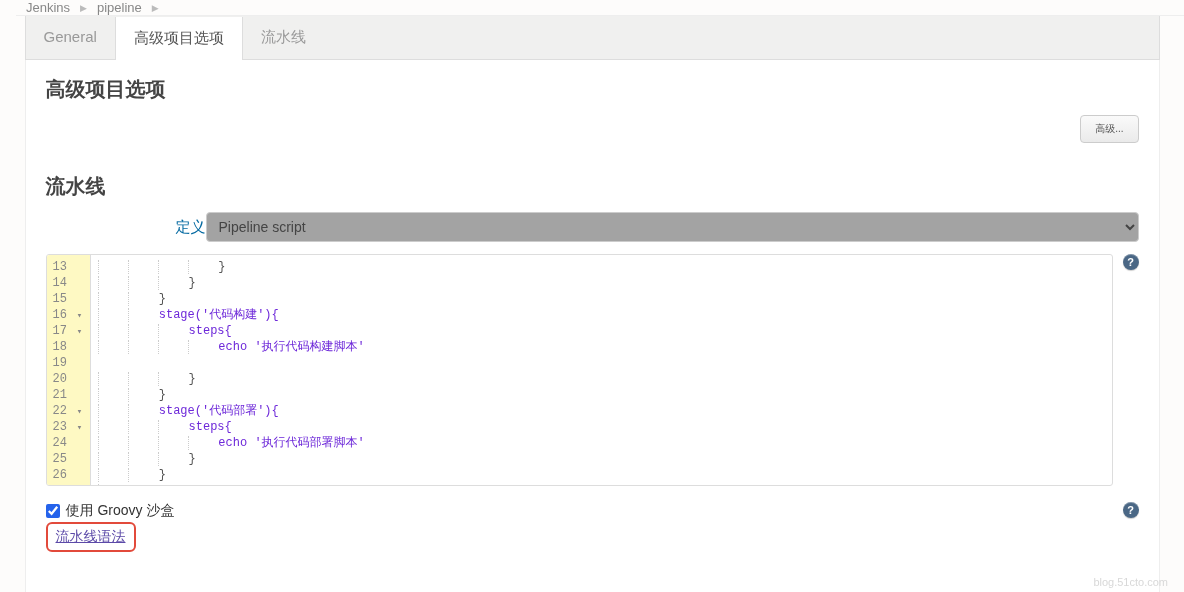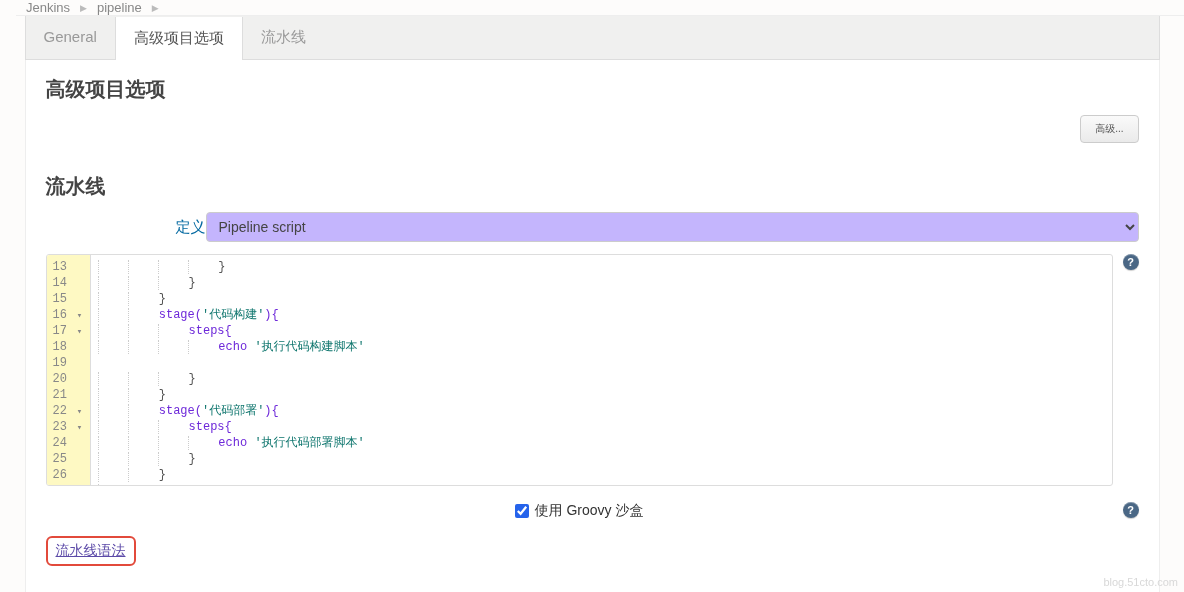"Pipeline script" select { background: #c4b5fd -> #a3a3a3 }
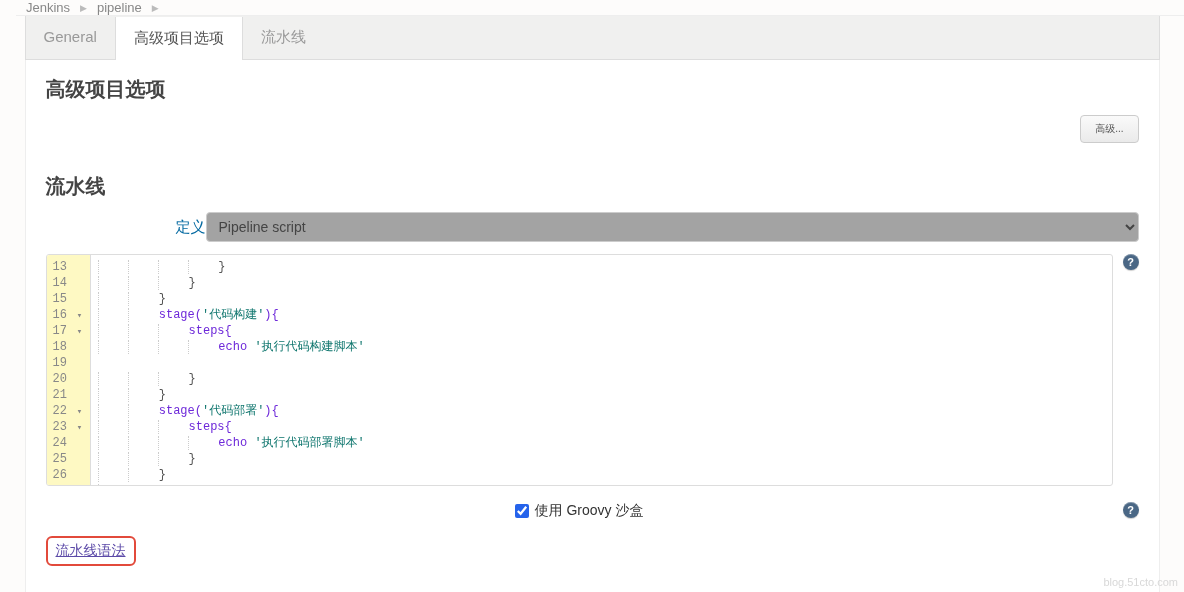"'代码构建'" .str { color: #0f766e -> #6d28d9 }
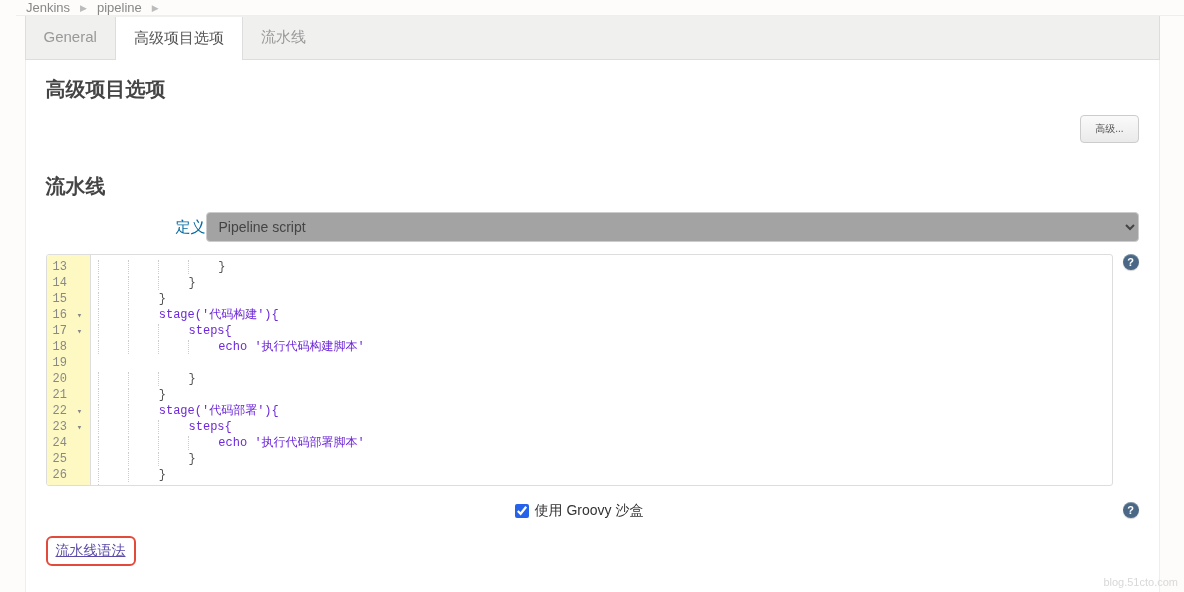"使用 Groovy 沙盒" .chk-row { justify-content: center -> none }
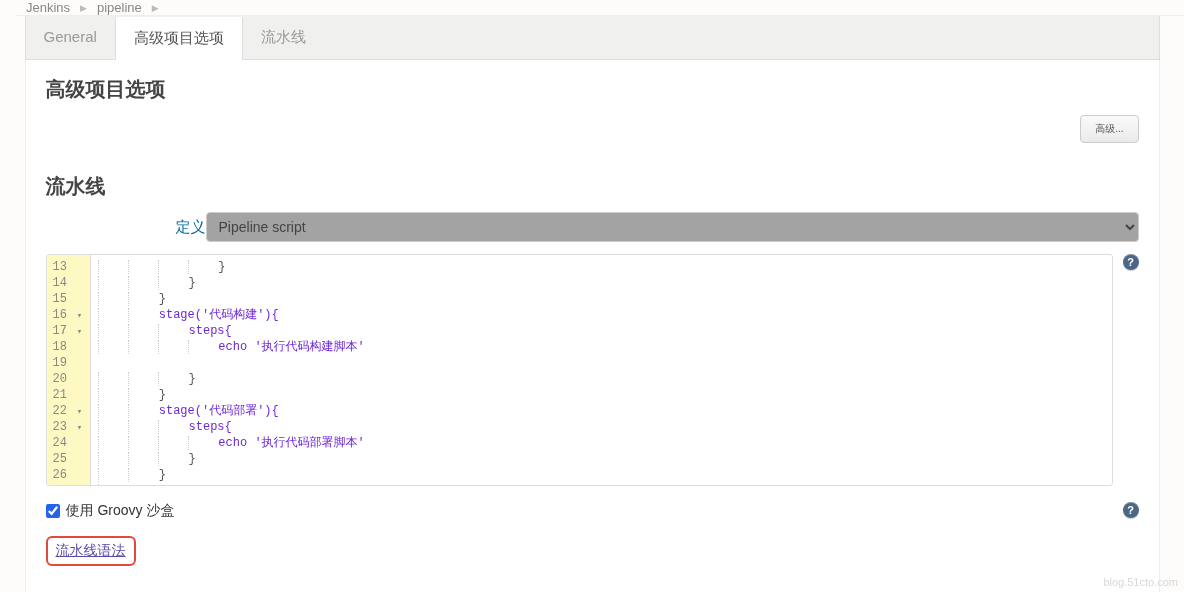"流水线语法" .link-box { margin-top: 16px -> 2px }
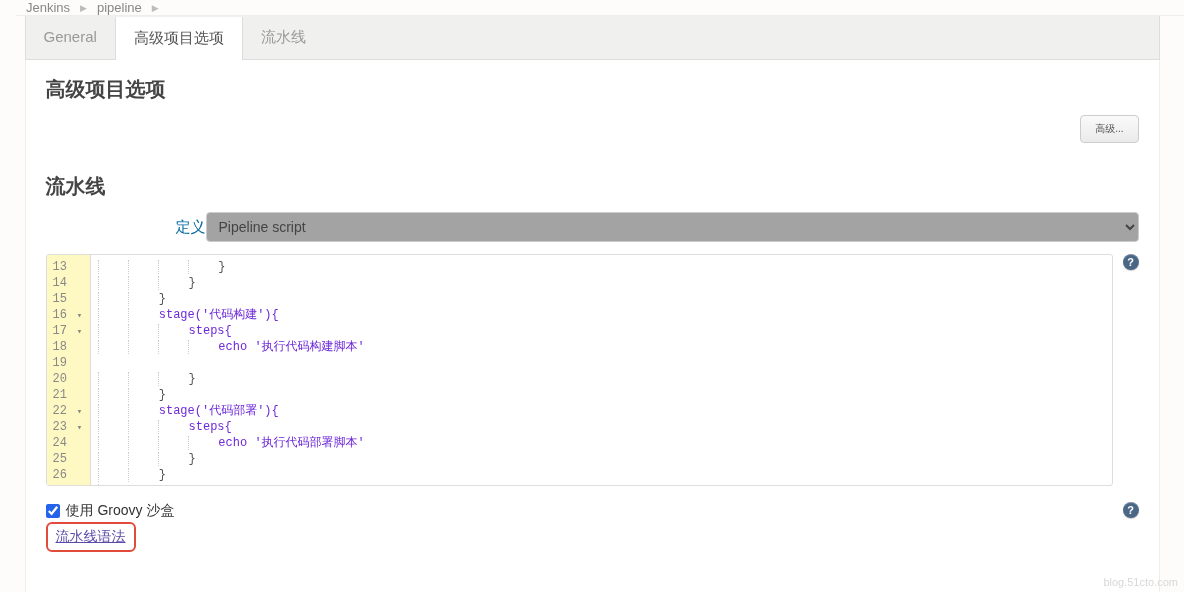"blog.51cto.com" .watermark { right: 6px -> 16px }
